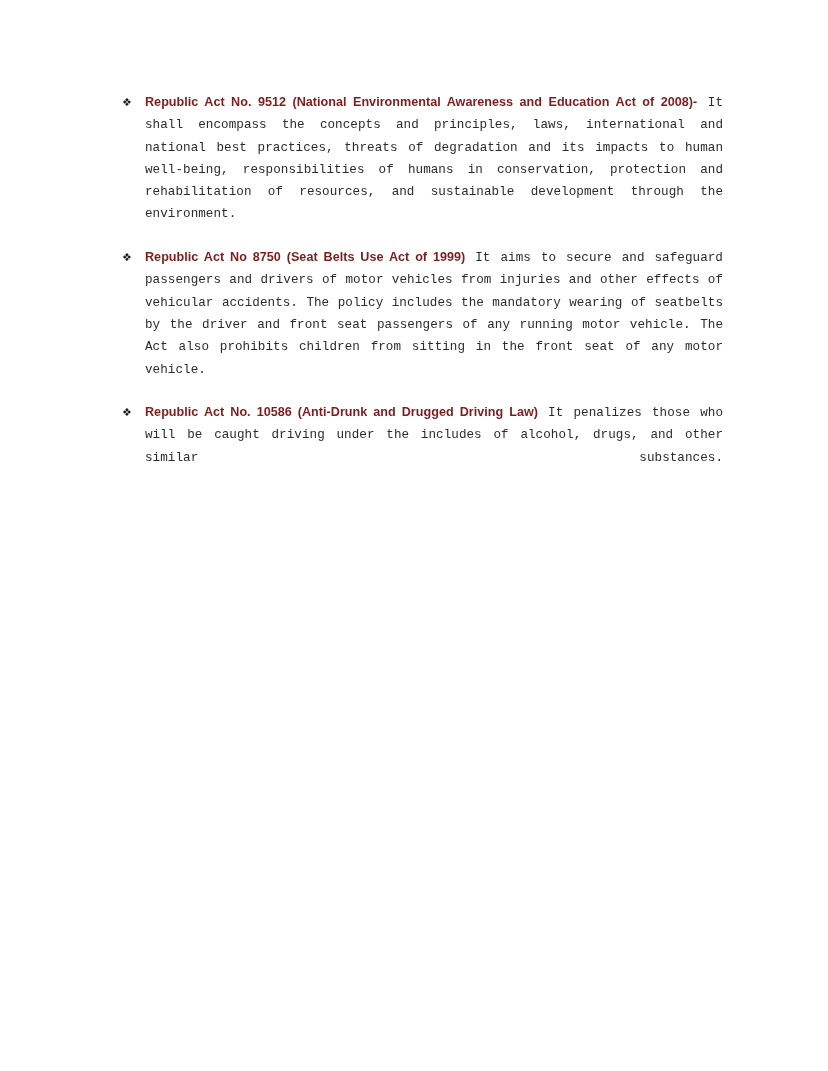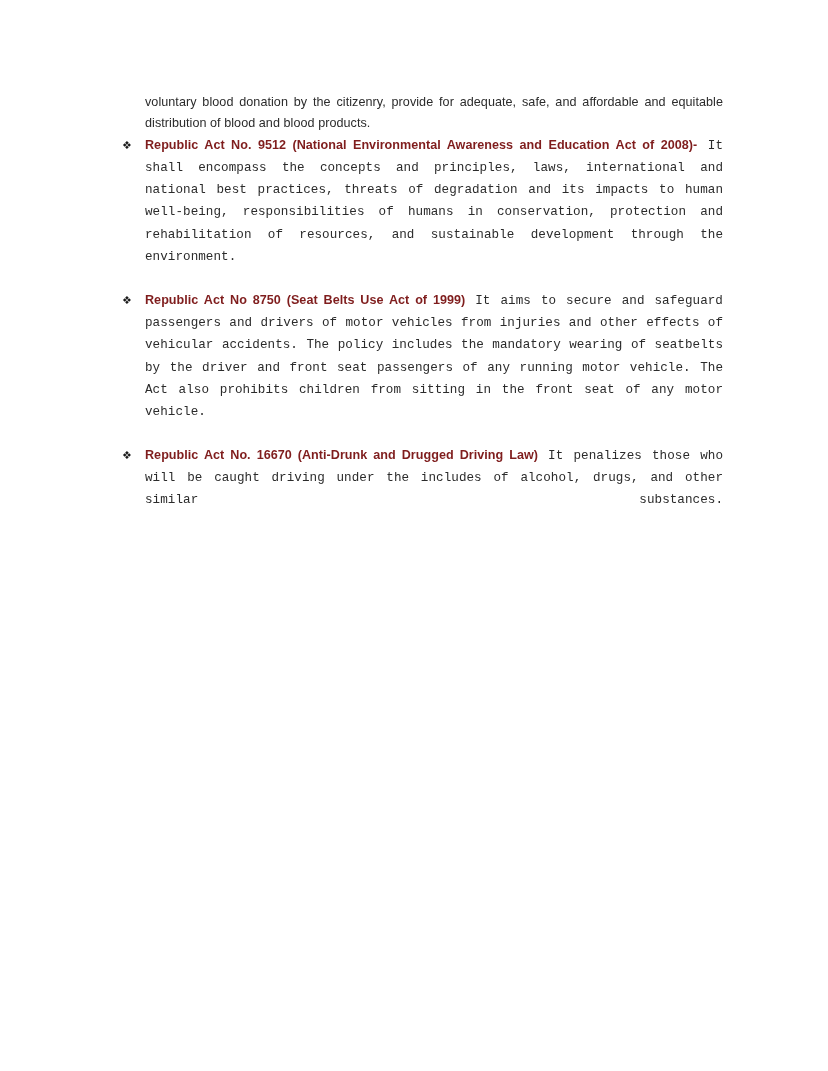"voluntary blood donation by the" p.cont-para { html: <p>voluntary blood donation by the citizenry, provide for adequate, safe, and affordable and equitable distribution of blood and blood products.</p> -> none }
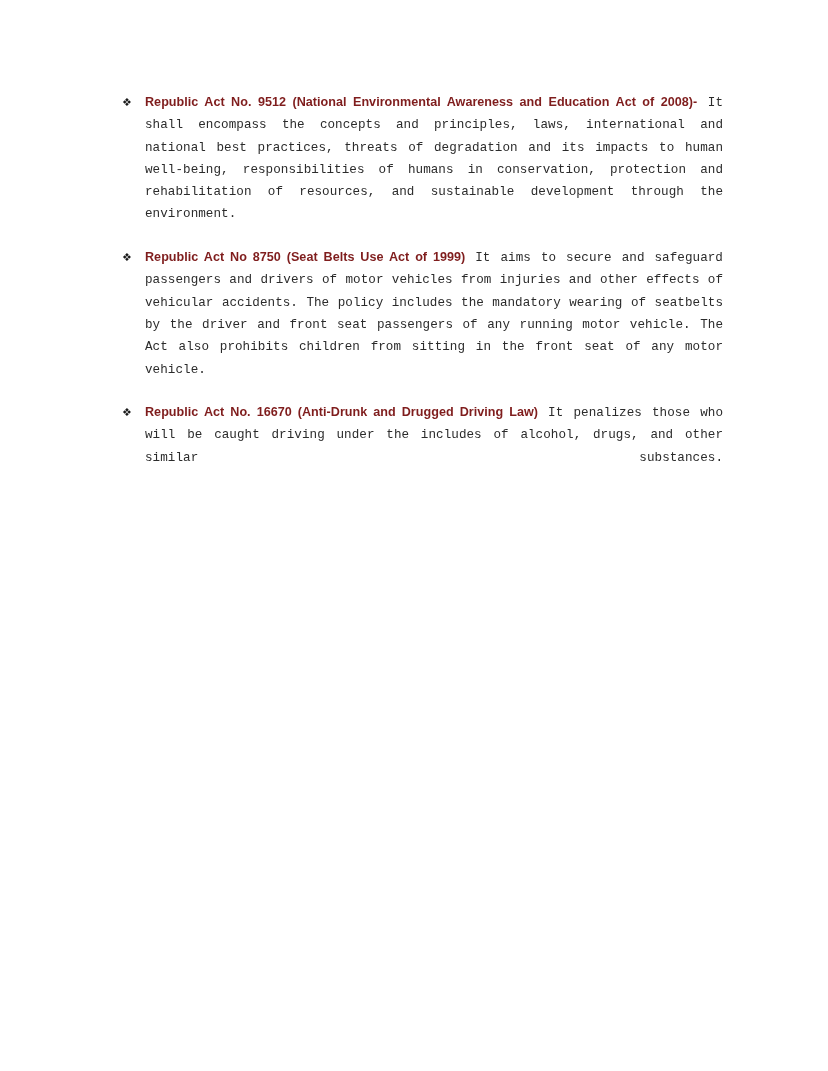"Republic Act No. 16670 (Anti-Drunk" span.act-title { text: 16670 -> 10586 }
